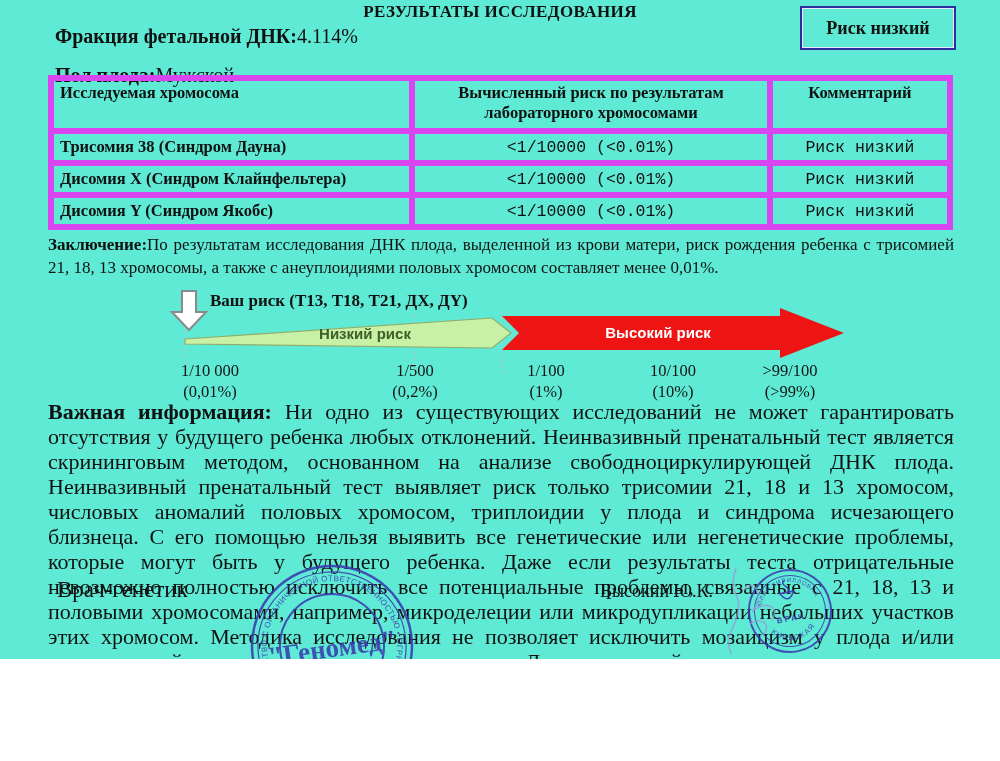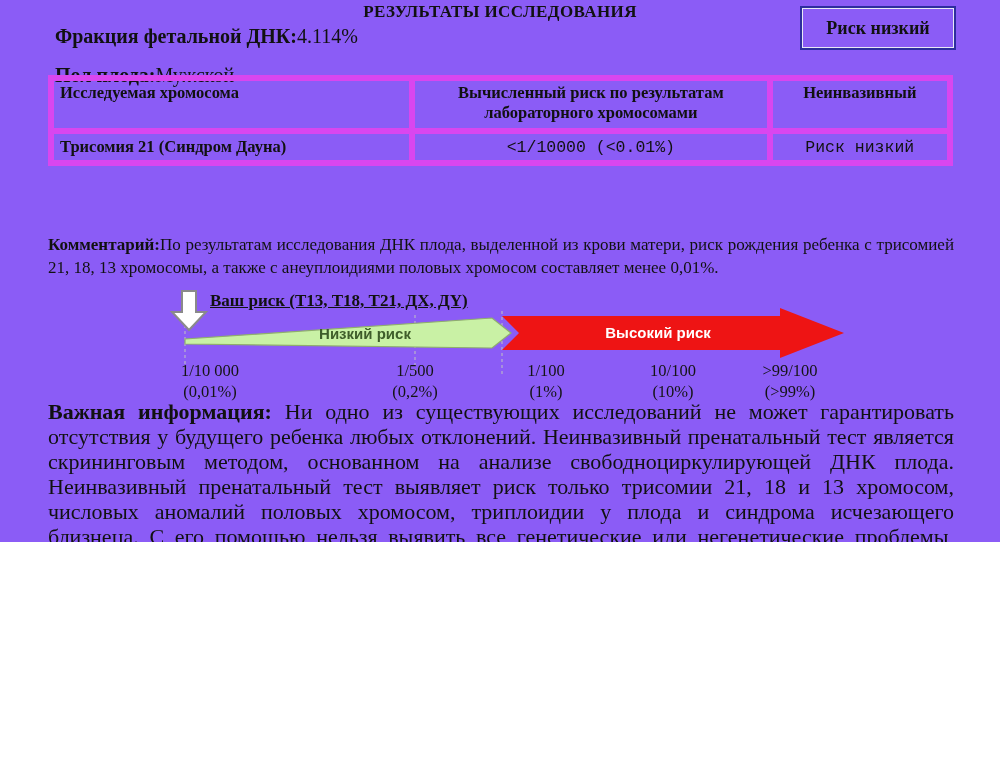"РЕЗУЛЬТАТЫ ИССЛЕДОВАНИЯ" .page { background: #8b5cf6 -> #5eead4; height: 542px -> 659px }
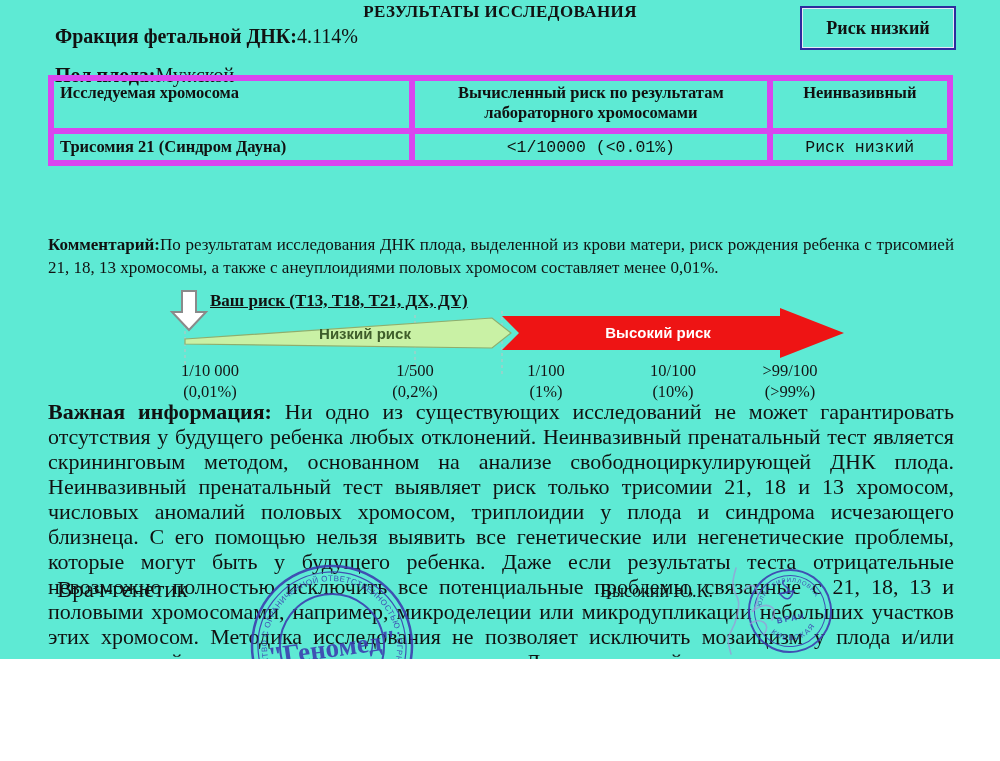"Неинвазивный" th.c3 { text: Неинвазивный -> Комментарий }
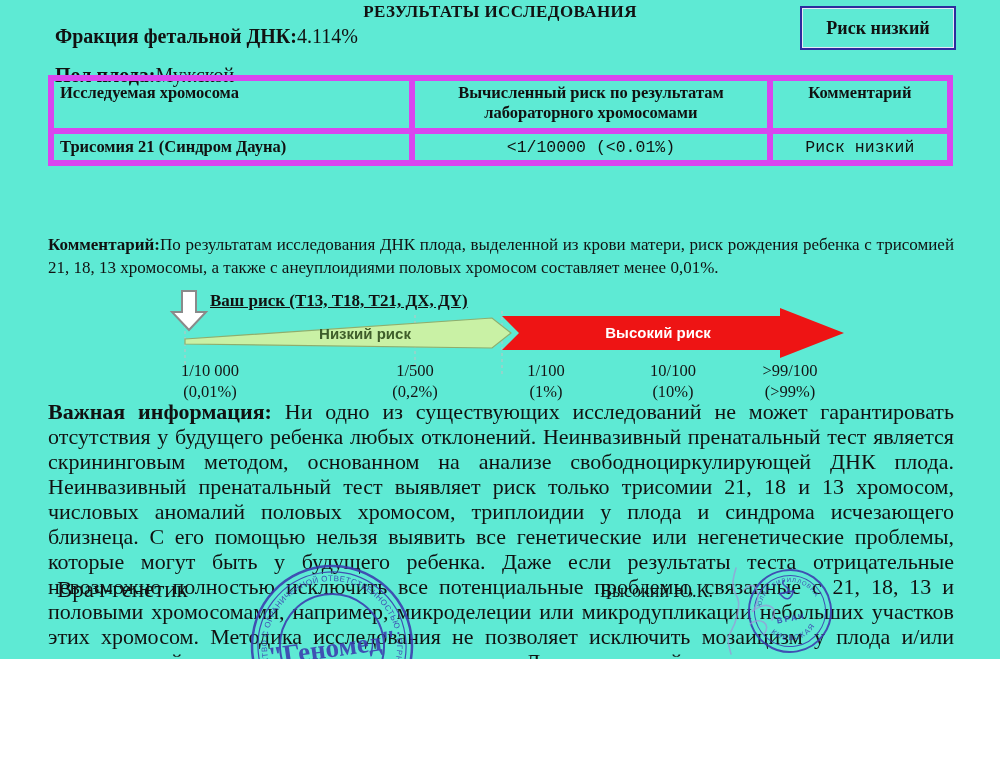"Трисомия 21 (Синдром Дауна)" td.c1 { text: 21 -> 38 }
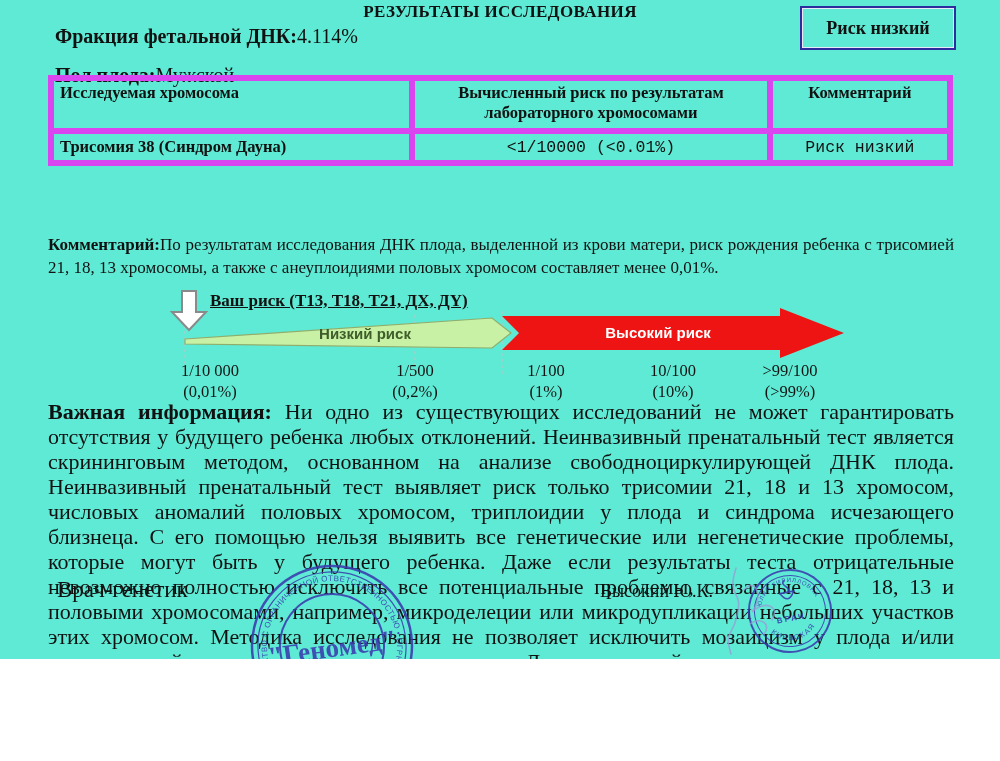"Дисомия X (Синдром Клайнфельтера)" tr { html: none -> <tr> <td>Дисомия X (Синдром Клайнфельтера)</td> <td>&lt;1/10000 (&lt;0.01%)</td> <td>Риск низкий</td> </tr> }
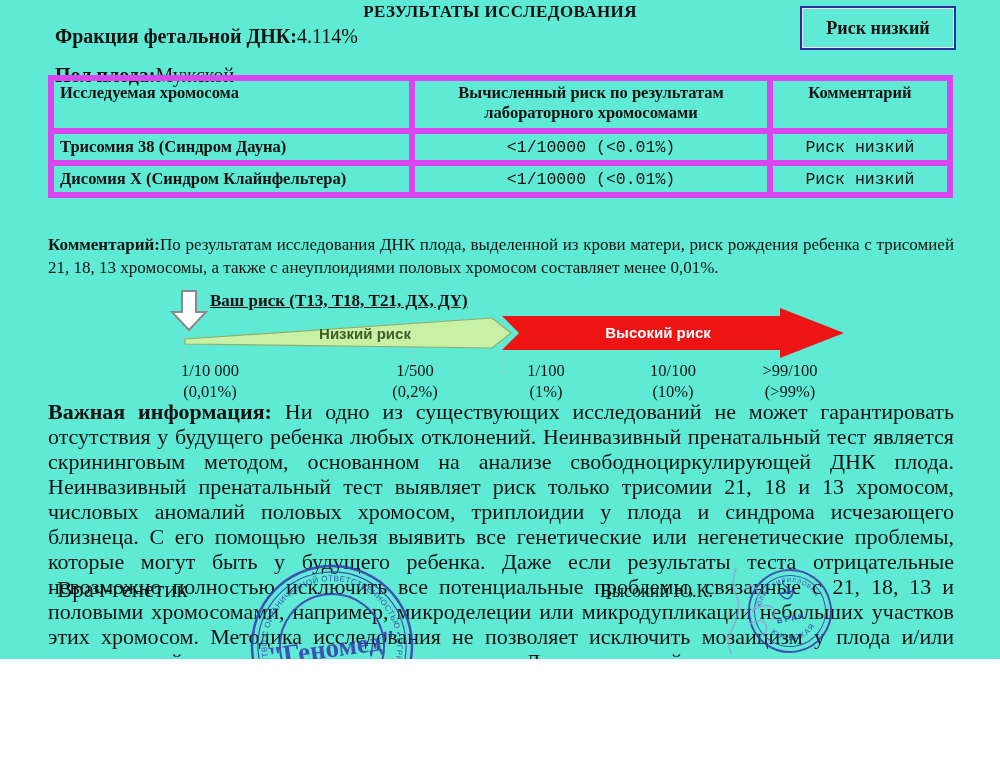"Дисомия Y (Синдром Якобс)" tr { html: none -> <tr> <td>Дисомия Y (Синдром Якобс)</td> <td>&lt;1/10000 (&lt;0.01%)</td> <td>Риск низкий</td> </tr> }
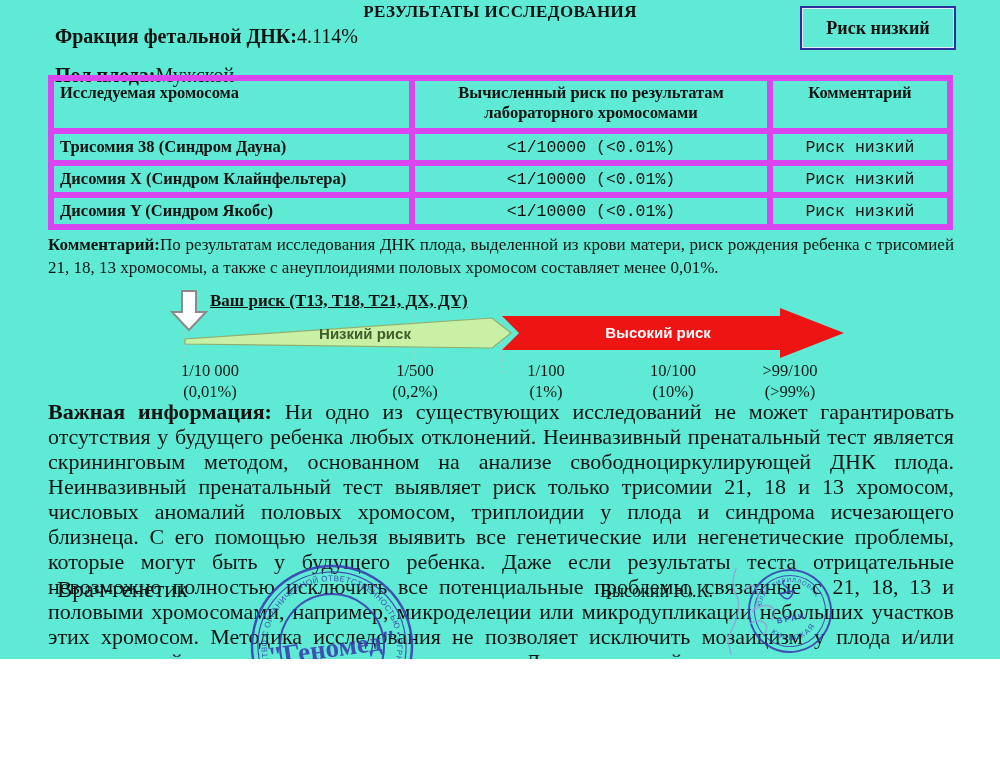"Комментарий:" span.b { text: Комментарий -> Заключение }
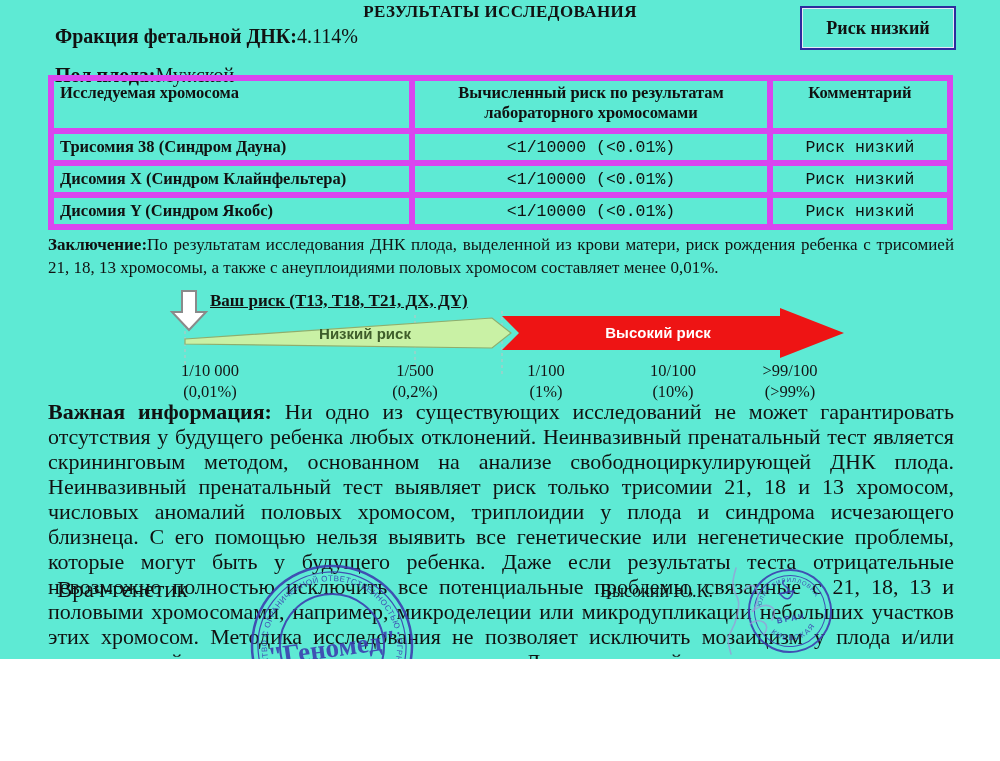"Ваш риск (Т13, Т18, Т21," .pointer-label { text-decoration: underline -> none }
